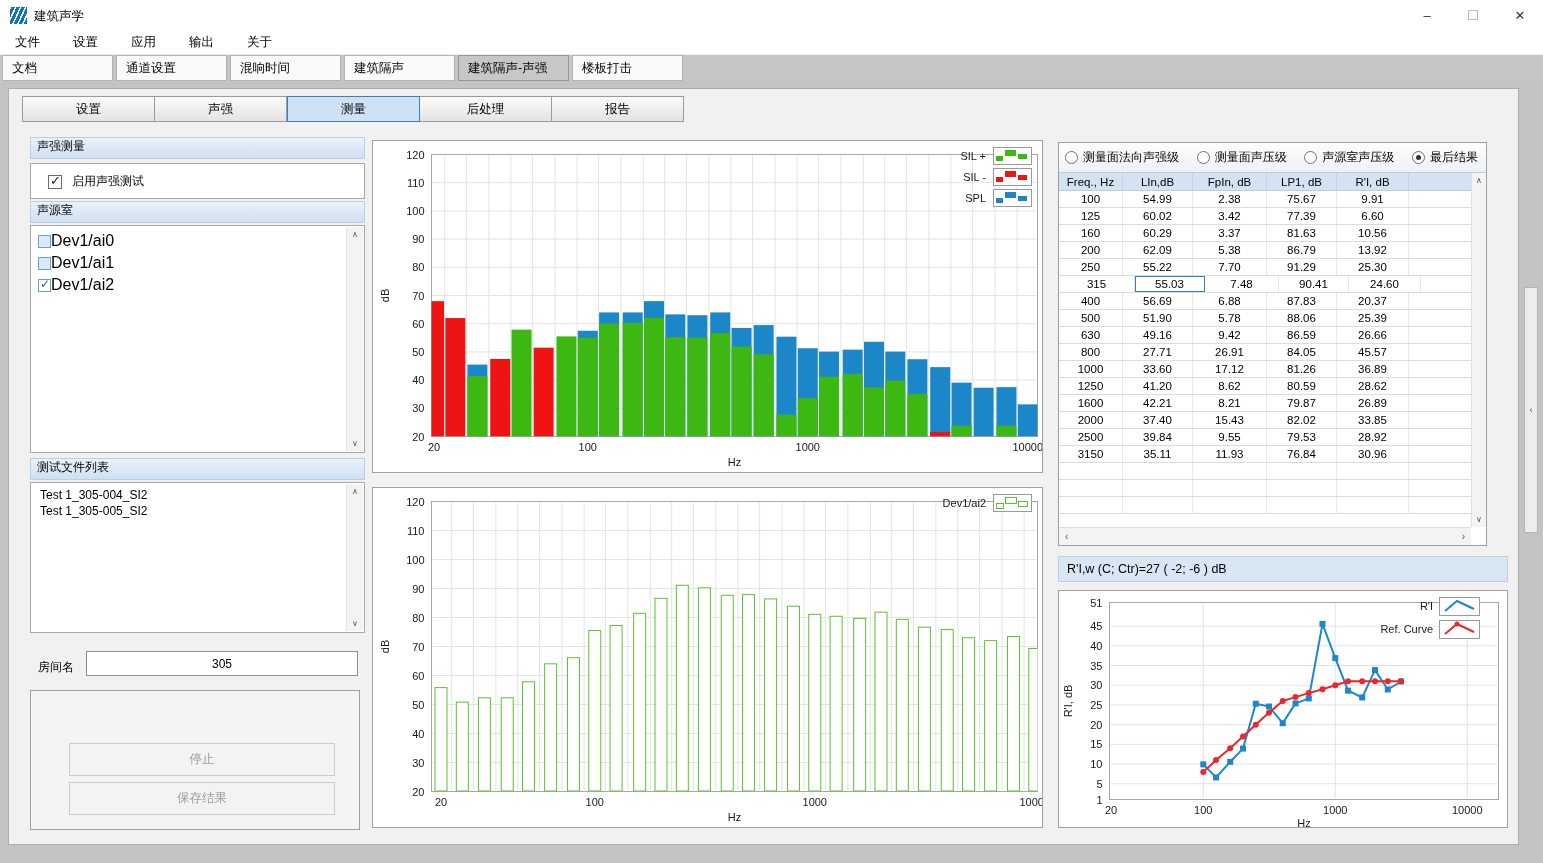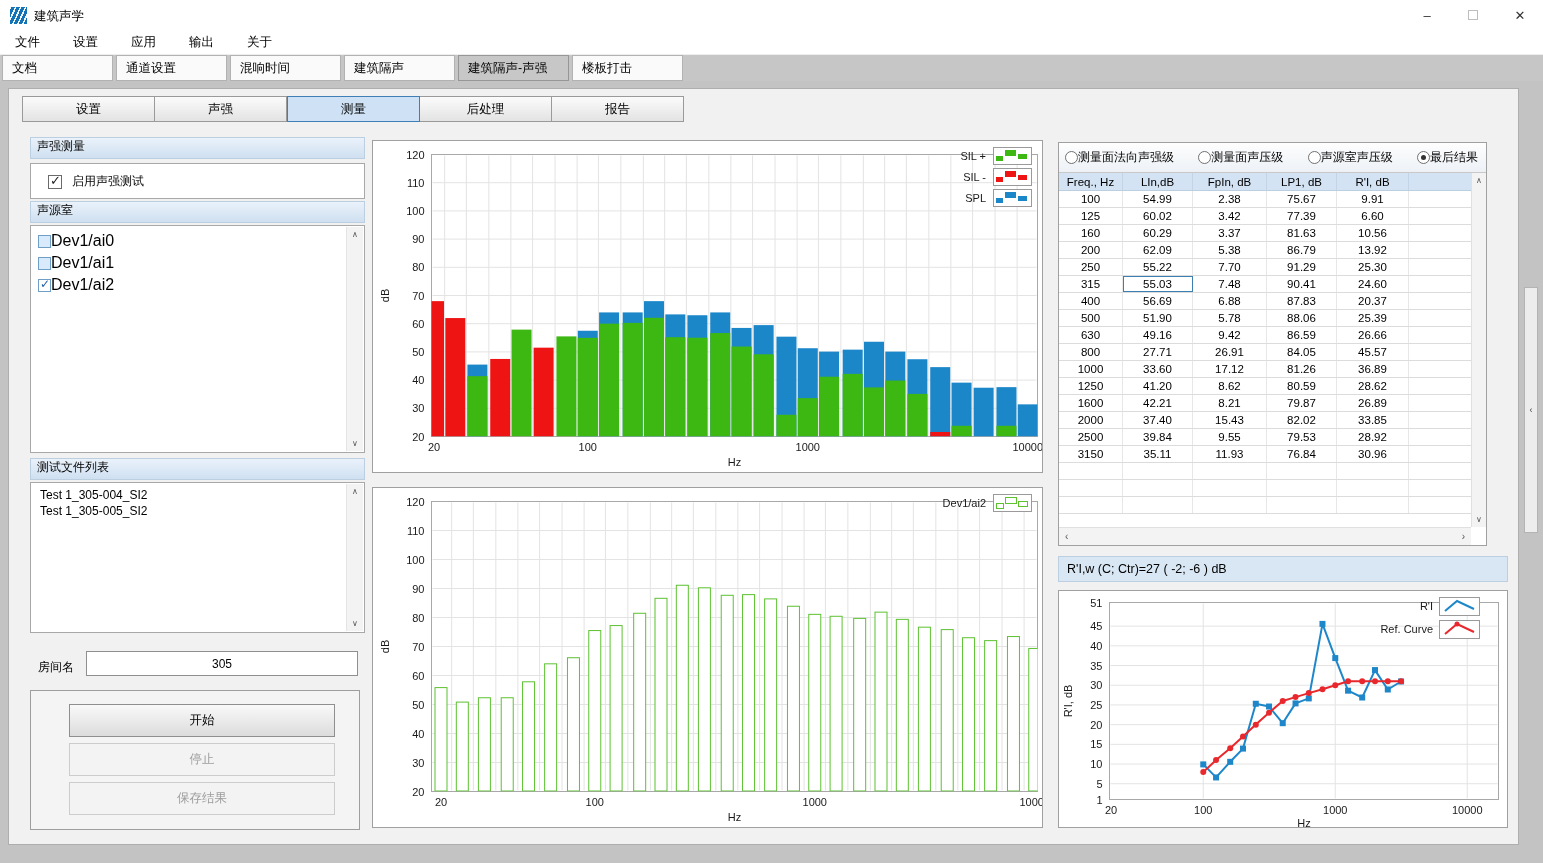"测量面法向声强级" .radio { gap: none -> 5px }
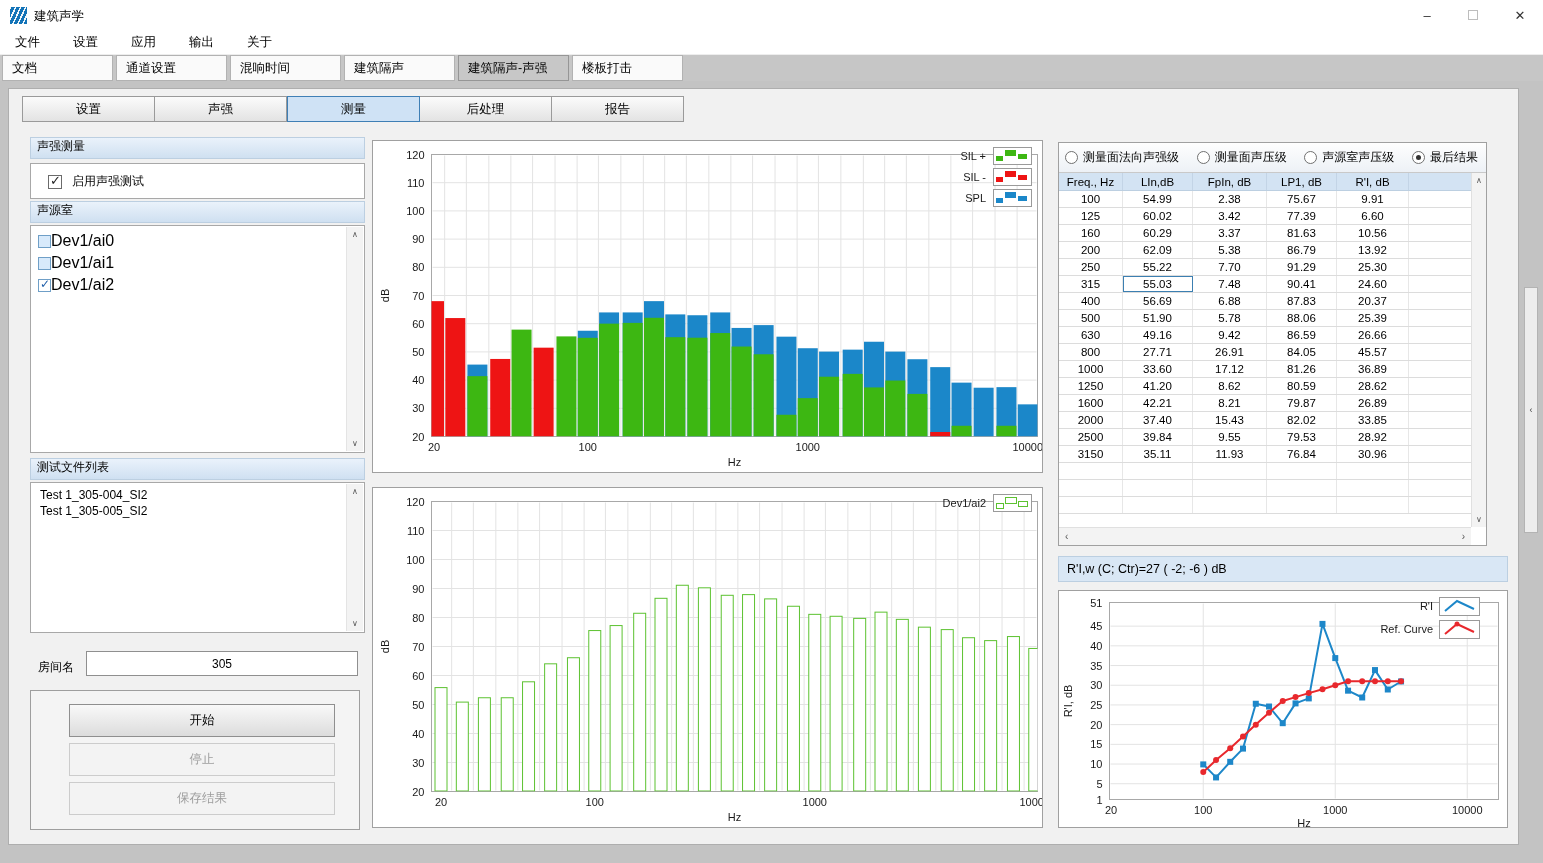"315" div.c { width: 64px -> 76px }
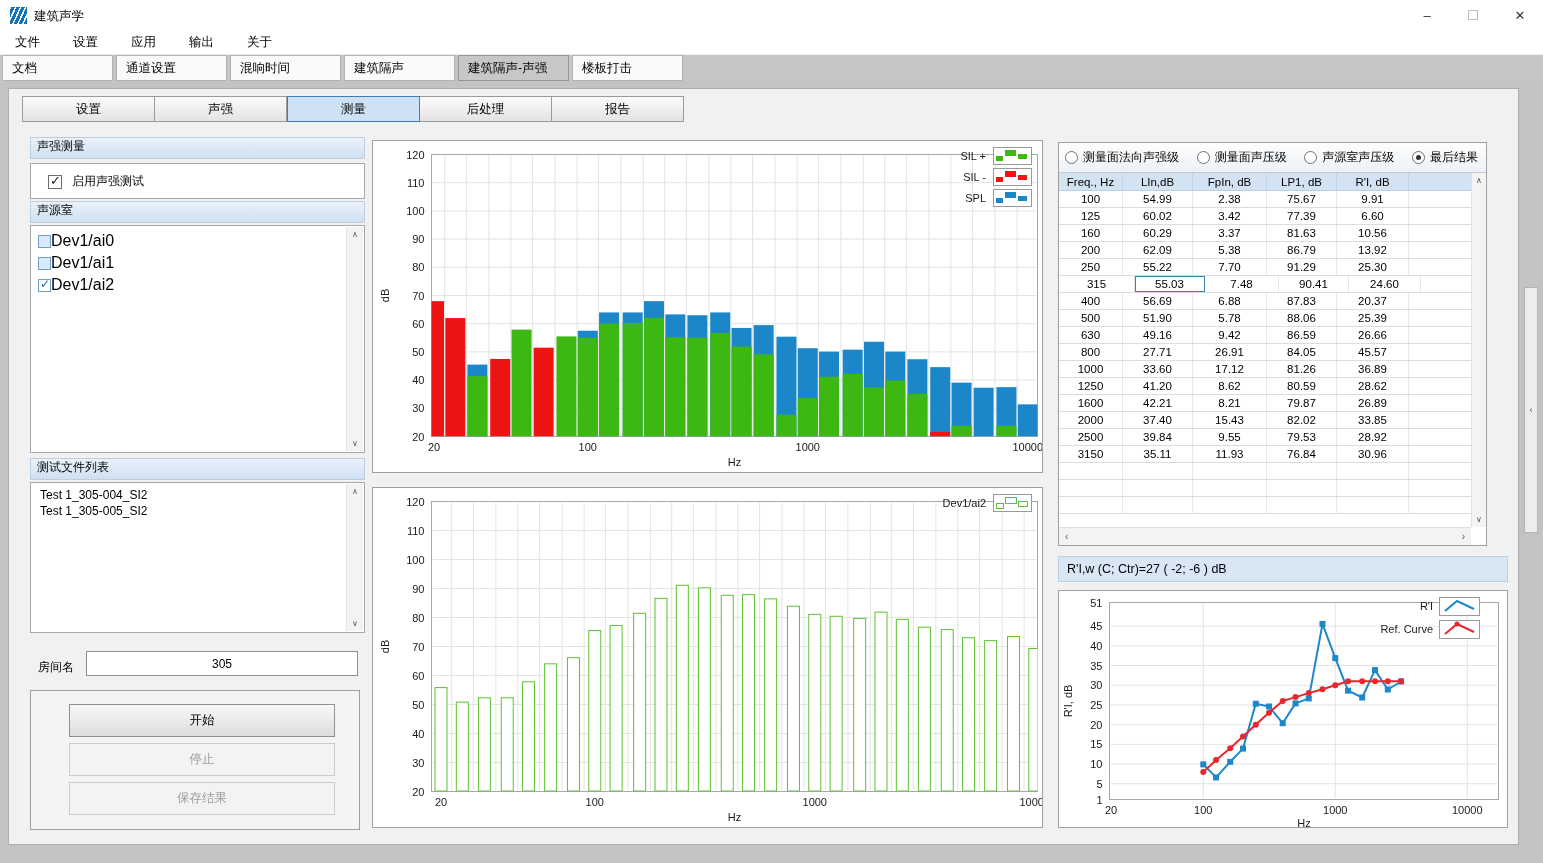"开始" div.btn { html: <div>开始</div> -> none }
